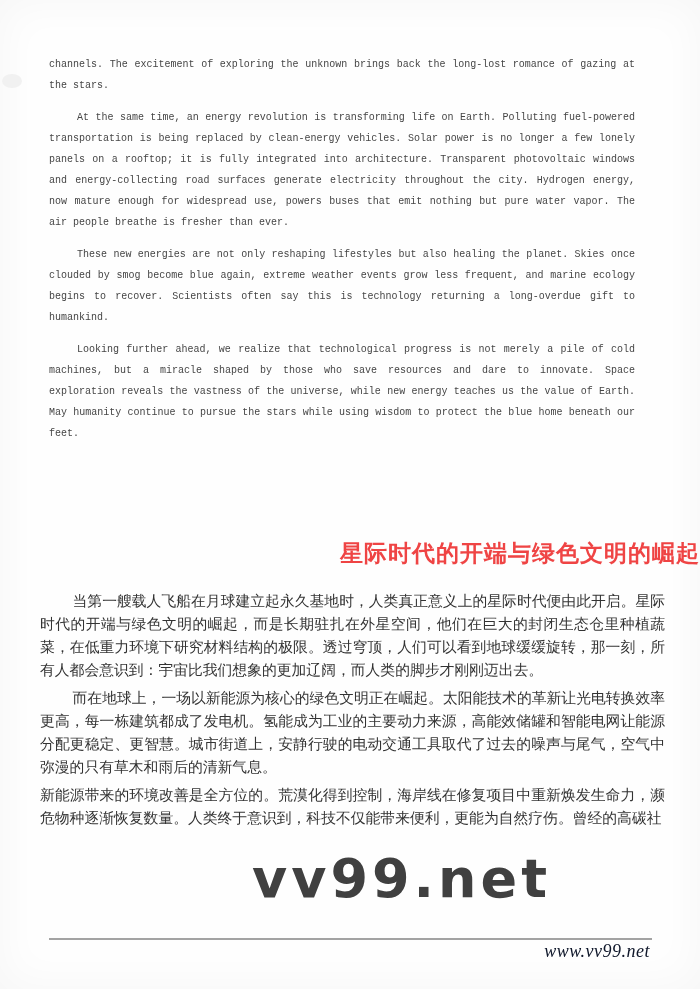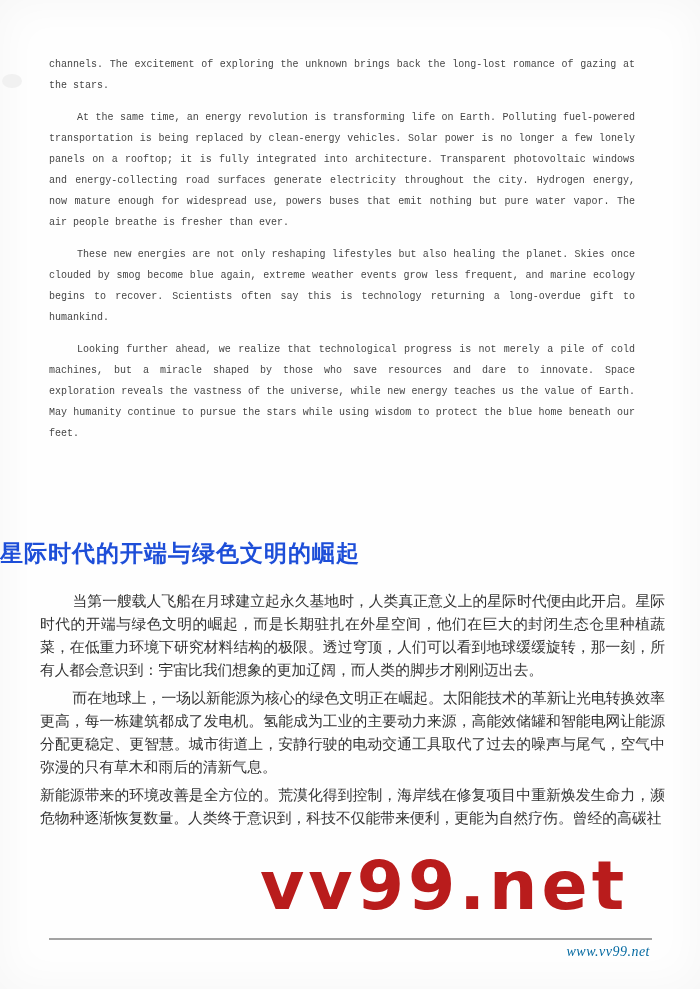"星际时代的开端与绿色文明的崛起" .title { color: #1d4ed8 -> #ef4444; text-align: left -> right }
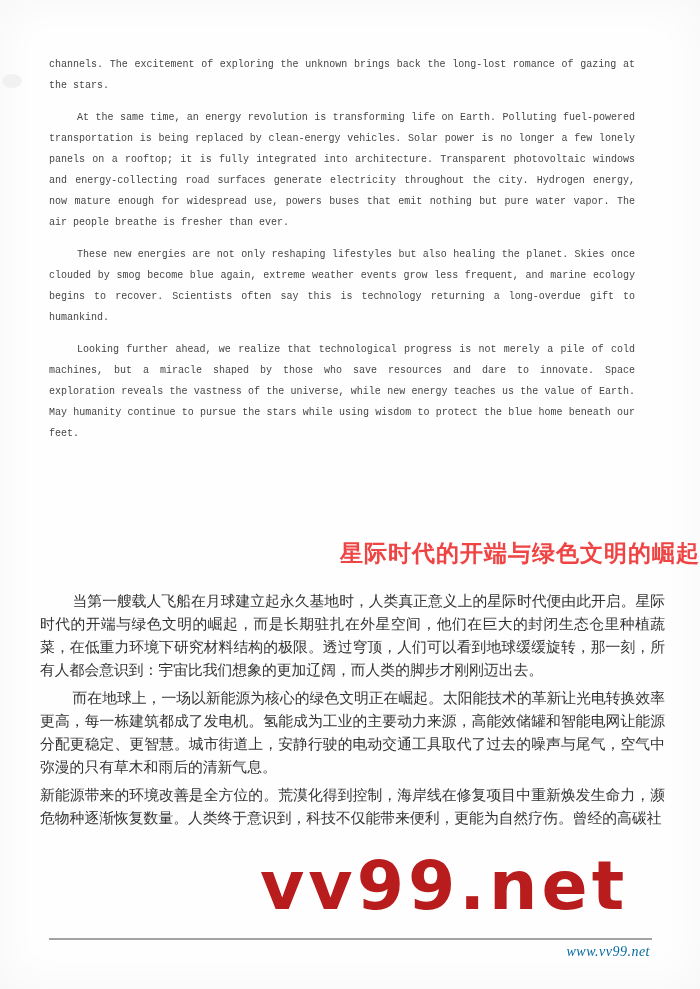"vv99.net" .watermark { color: #b91c1c -> #404040; font-size: 68px -> 54px; left: 260px -> 252px }
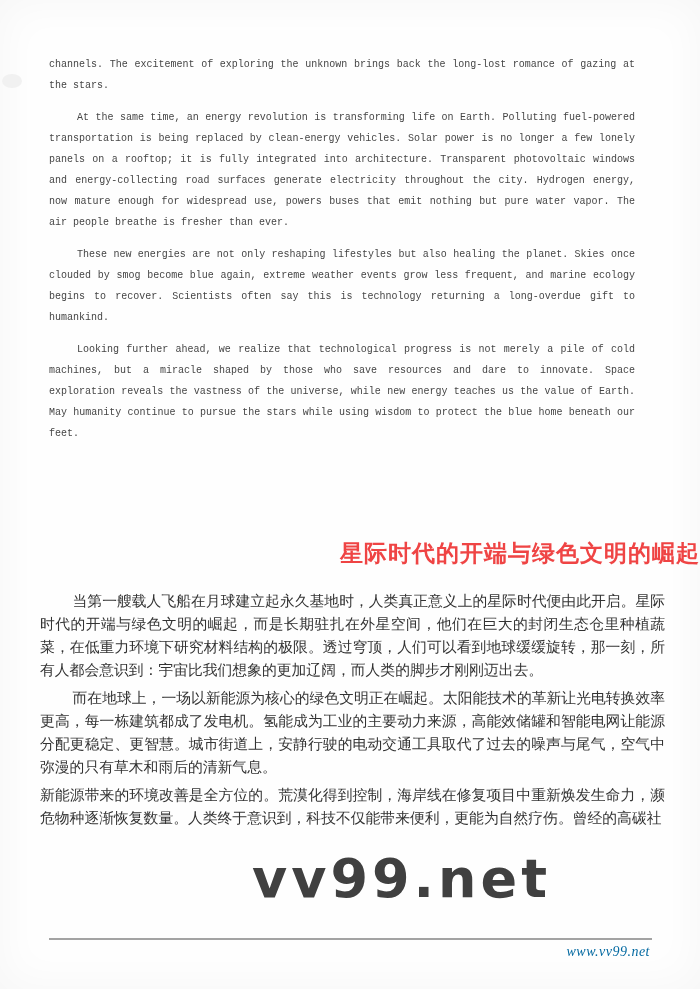"www.vv99.net" .footer-url { color: #0369a1 -> #0f172a; font-size: 14px -> 18px }
